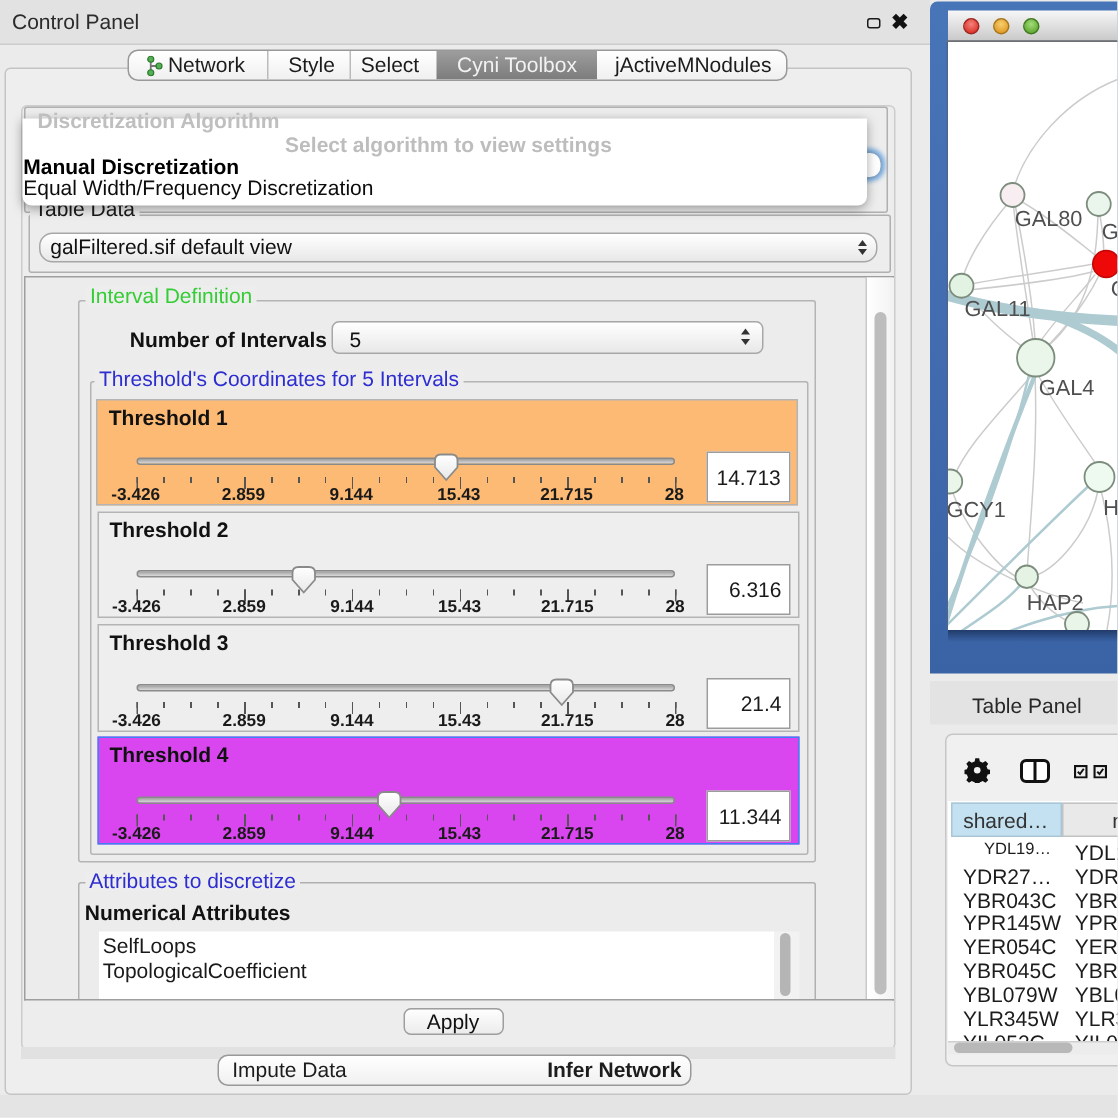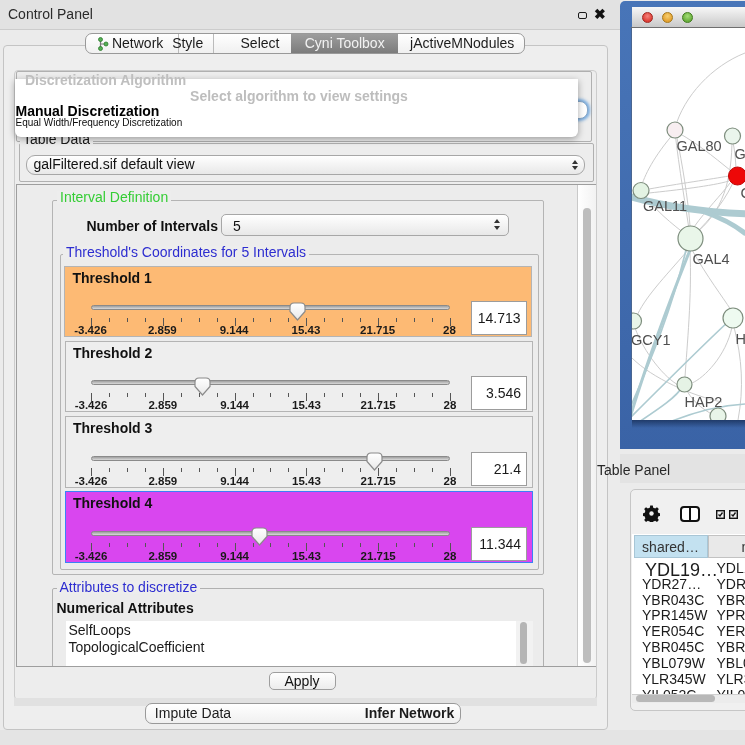"Style" div.abs { left: 76px -> 96px }
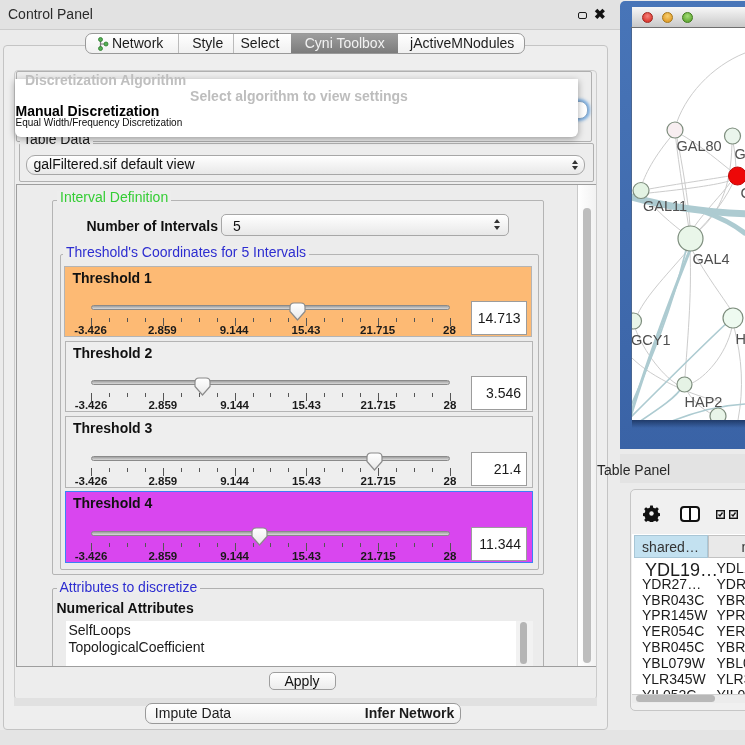"Equal Width/Frequency Discretization" div.abs { font-size: 10px -> 14px }
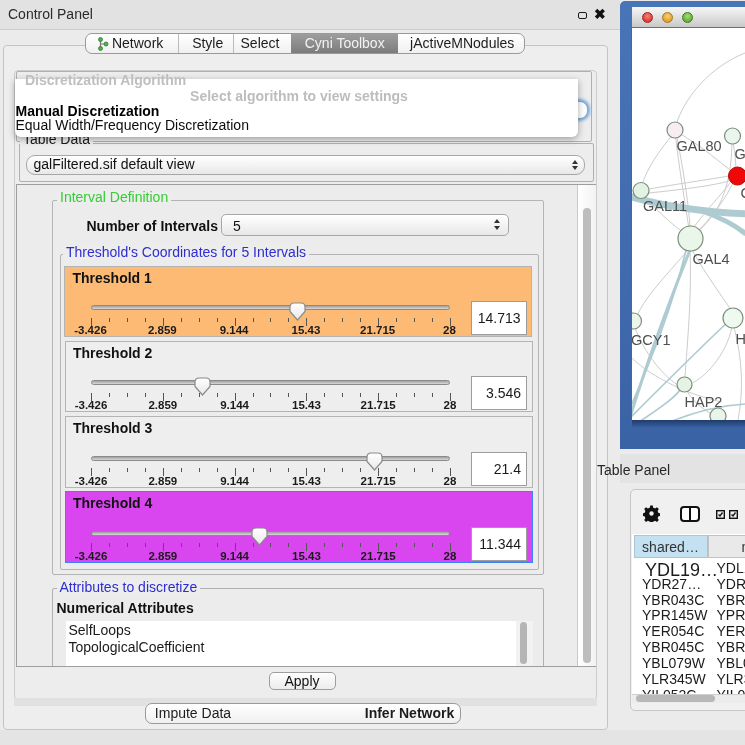"3.546" span { text: 3.546 -> 6.316 }
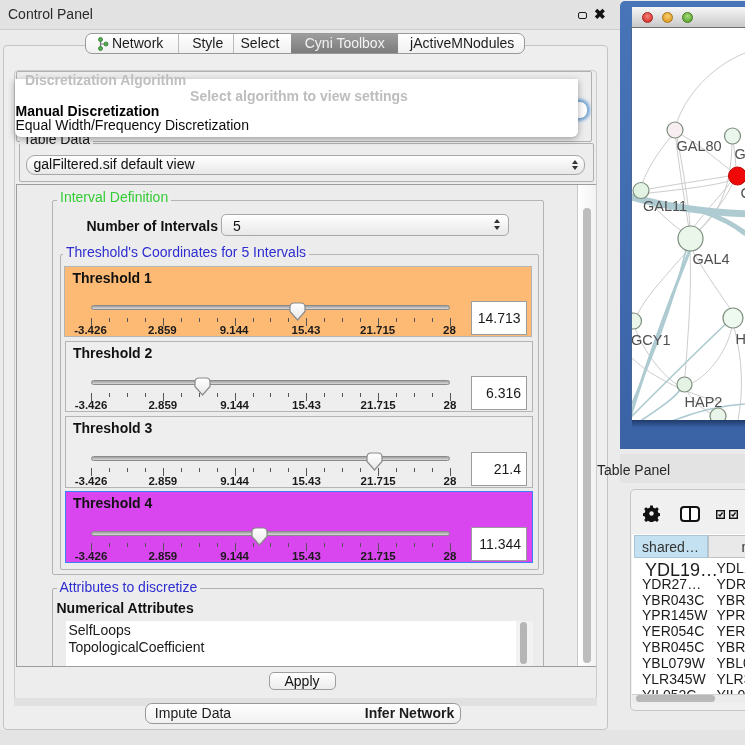"Table Panel" div.abs { left: 597px -> 648px }
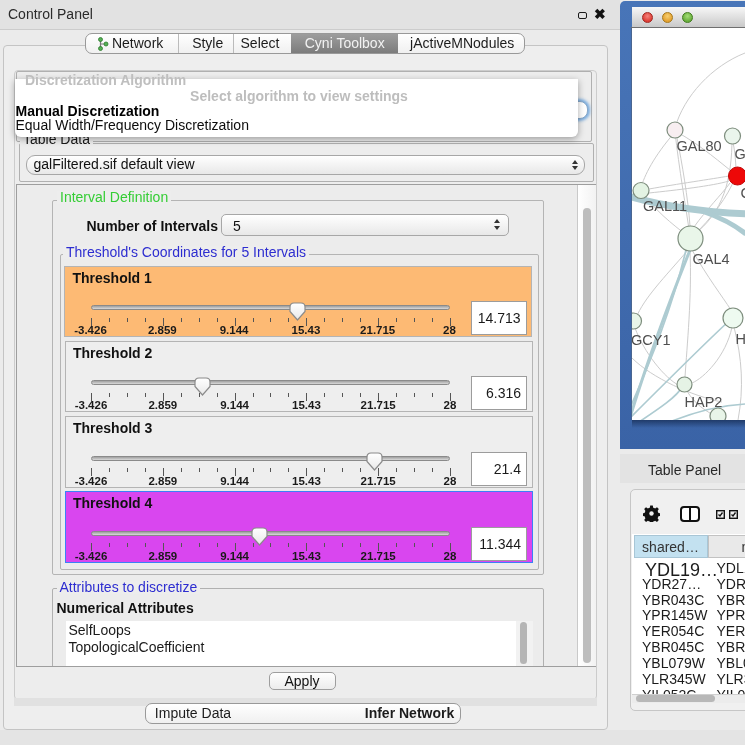"YDL19…" div { font-size: 18px -> 11px; left: 13px -> 24px }
